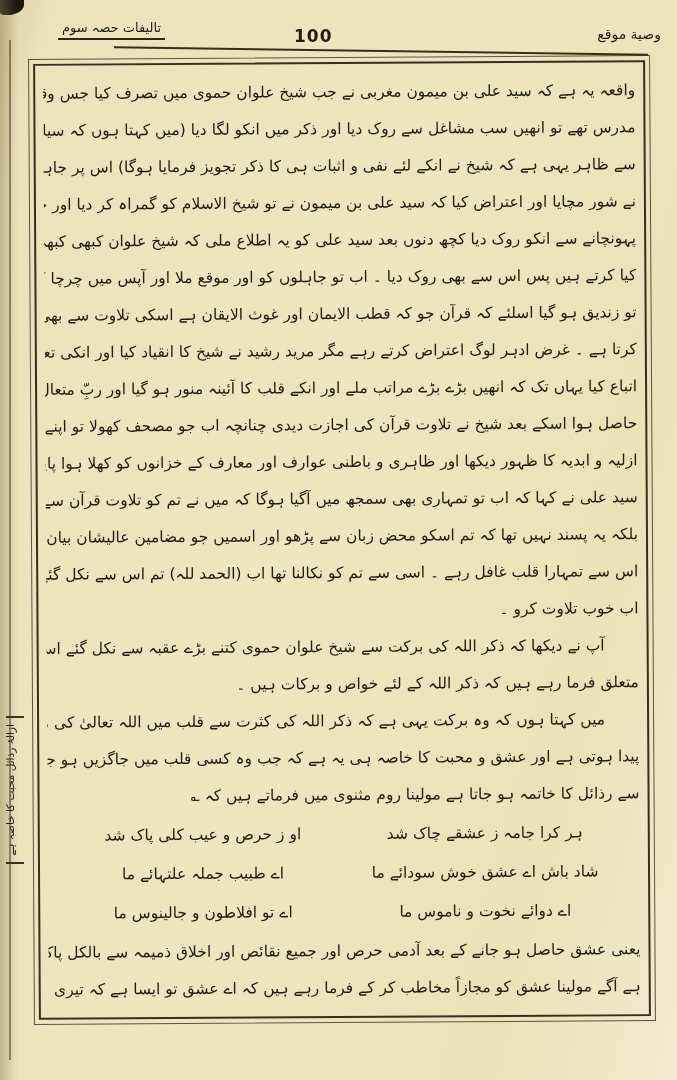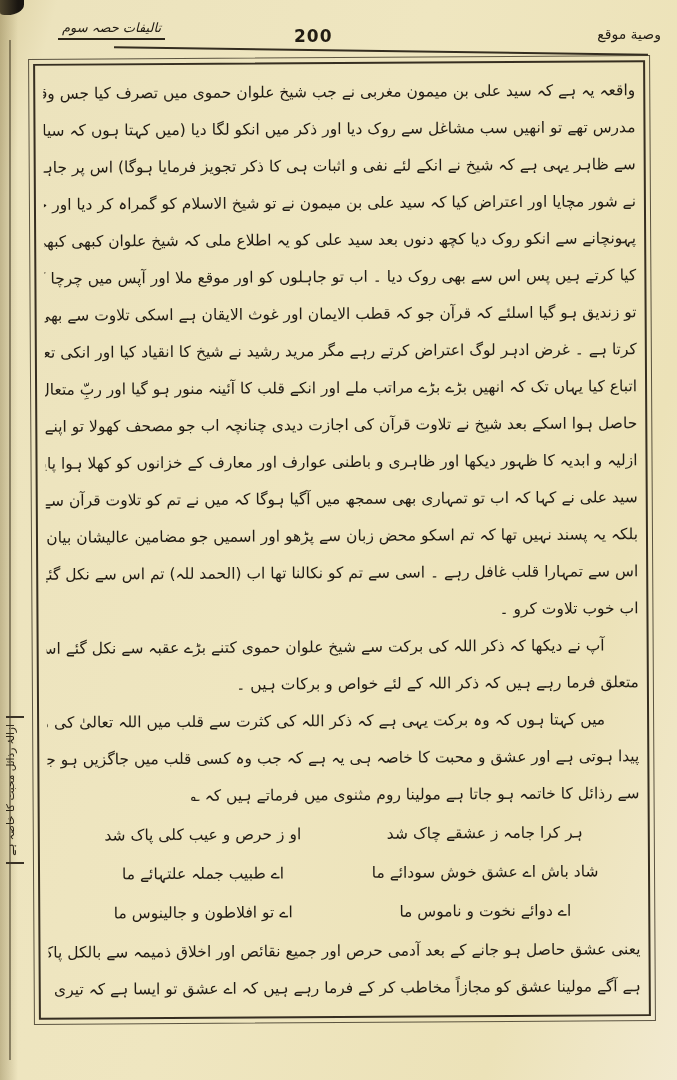"تالیفات حصہ سوم" .series { font-style: italic -> none }
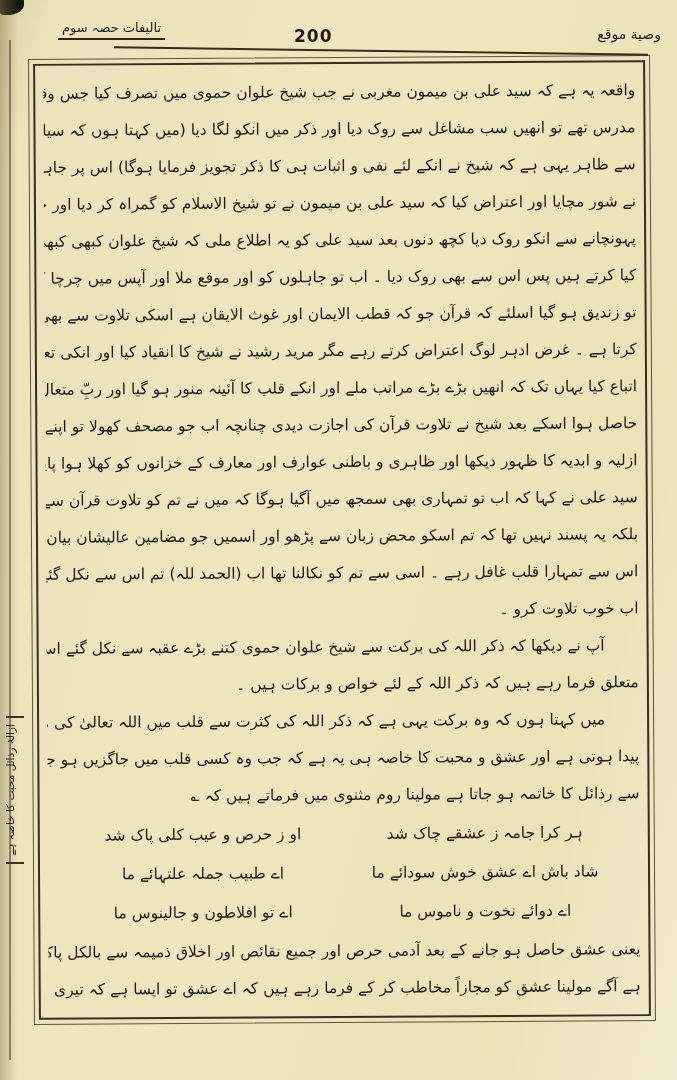"200" div.pagenum { text: 200 -> 100 }
